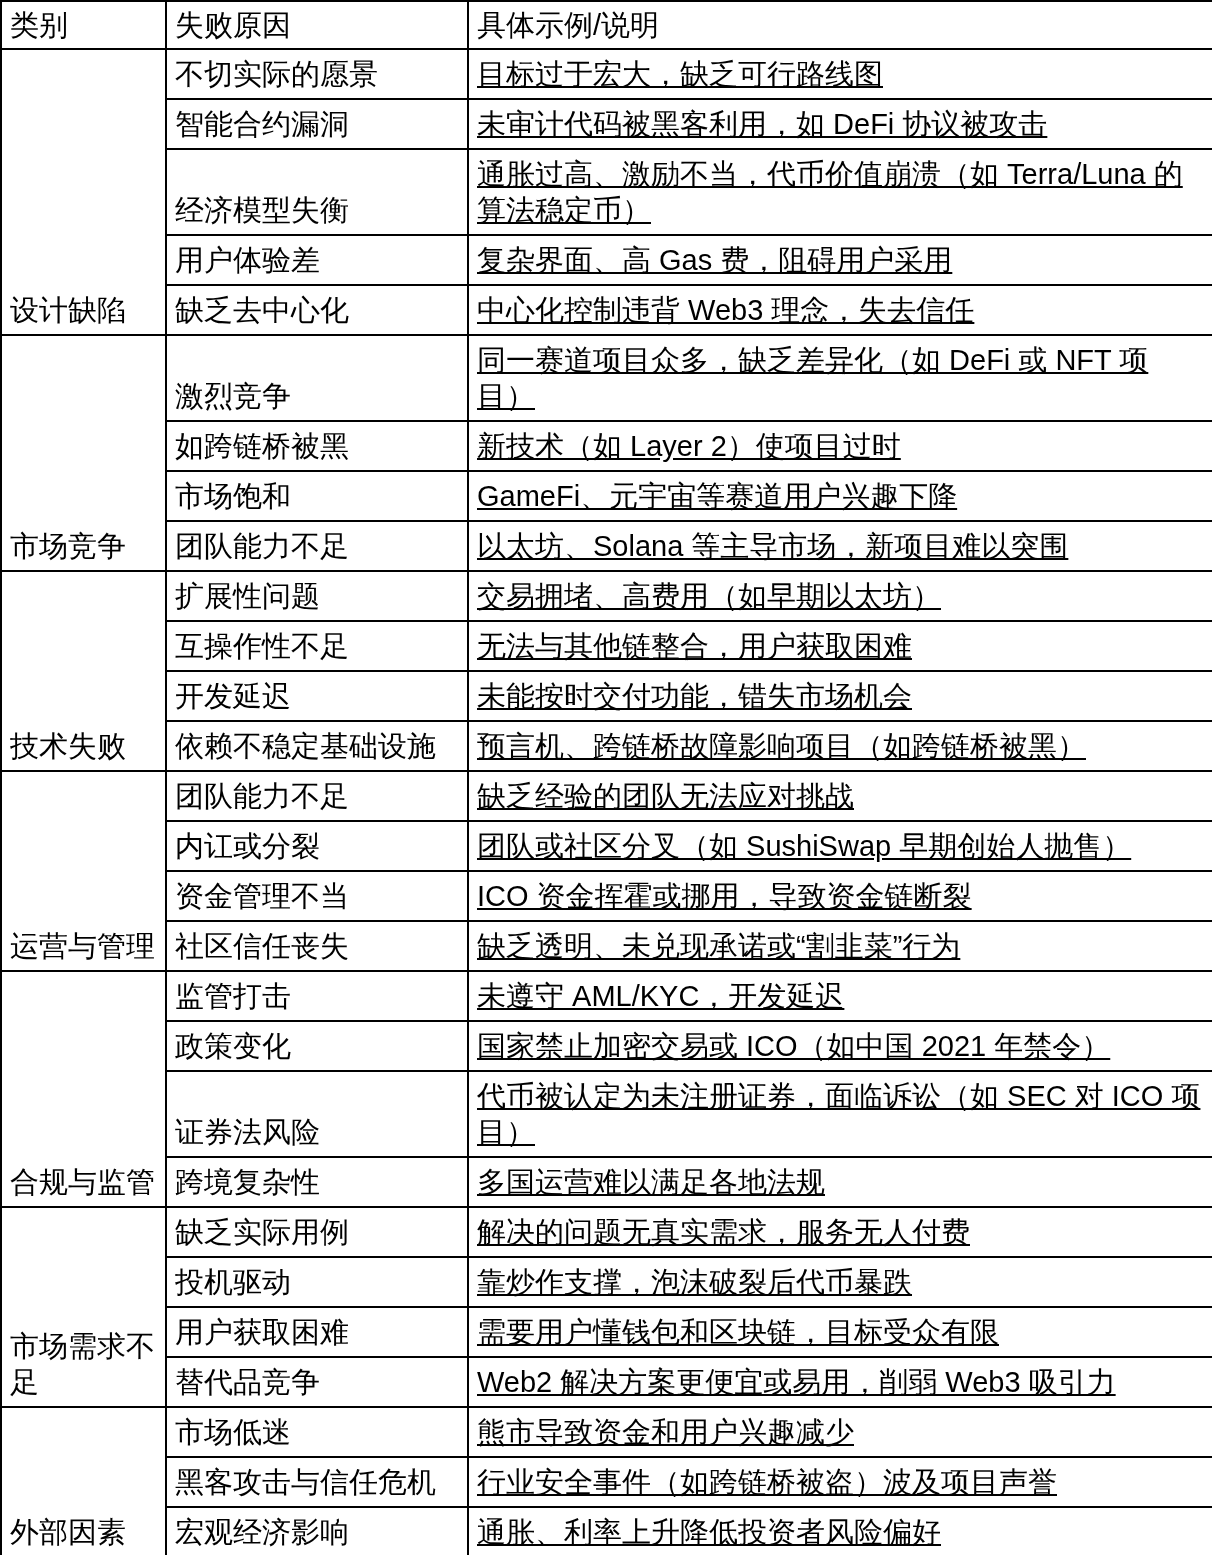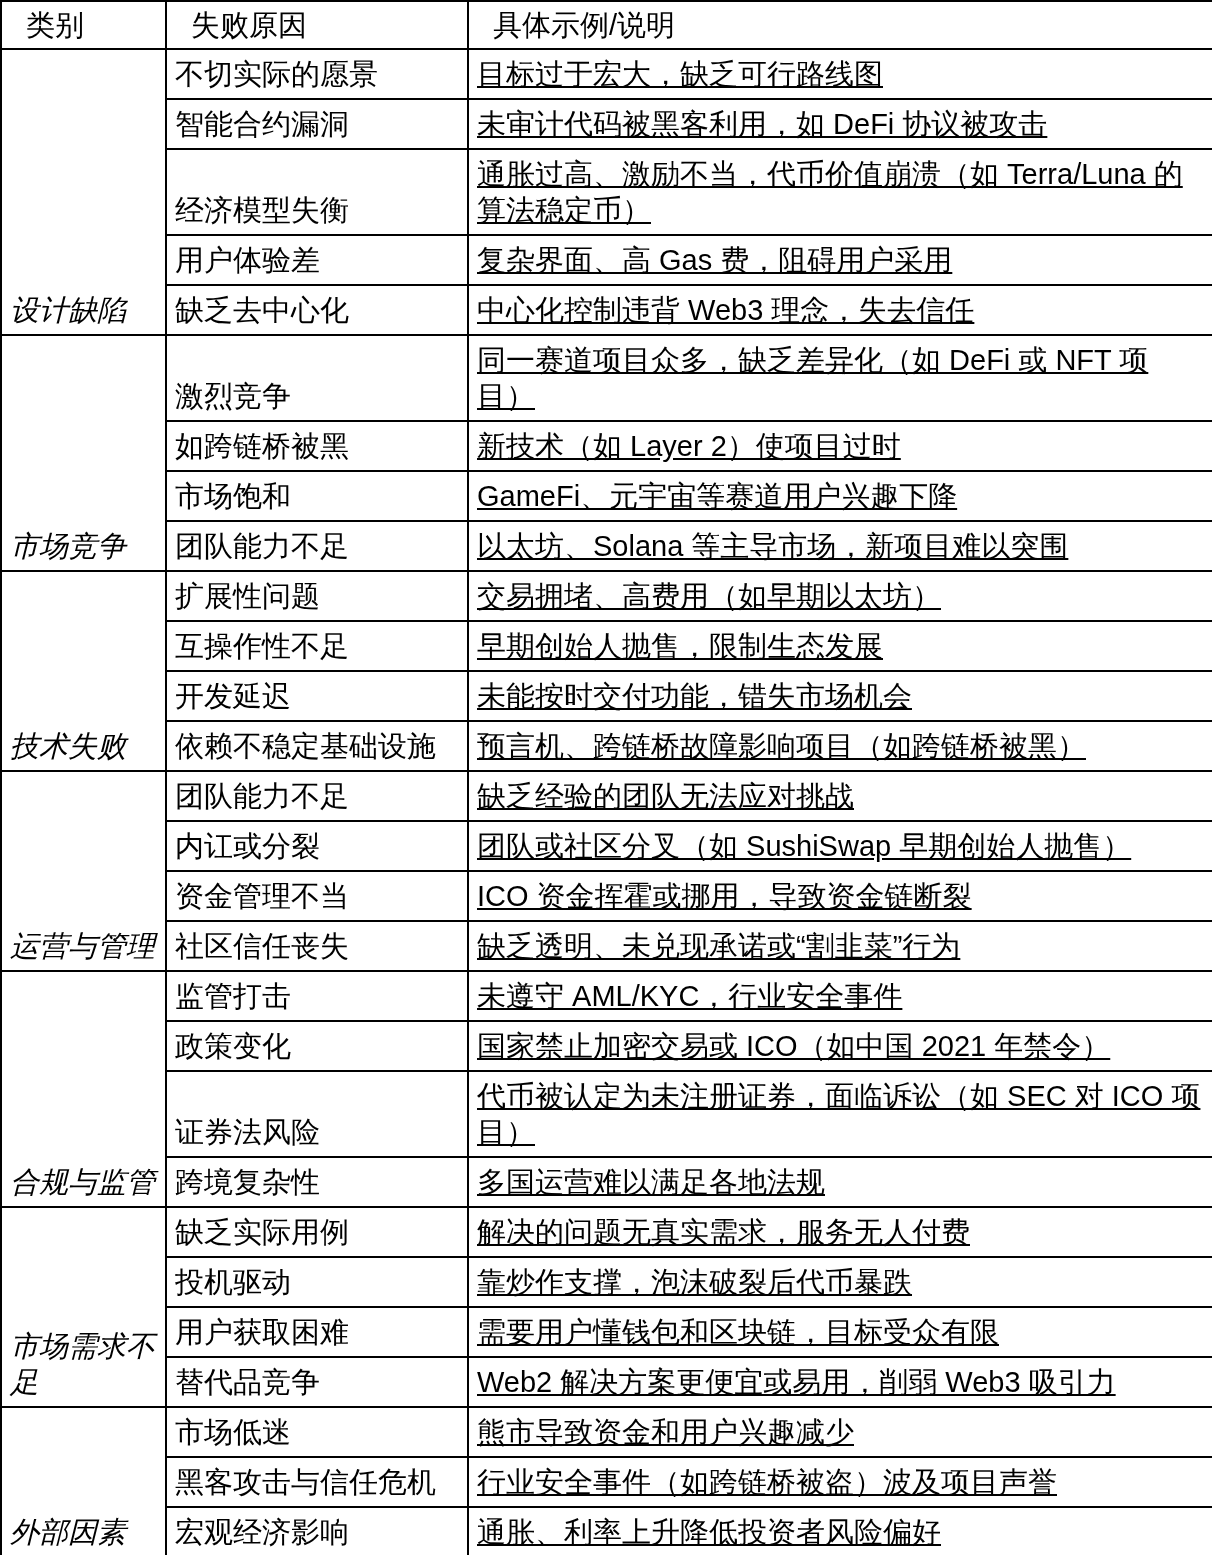"类别" thead th { padding: 5px 24px -> 5px 8px }
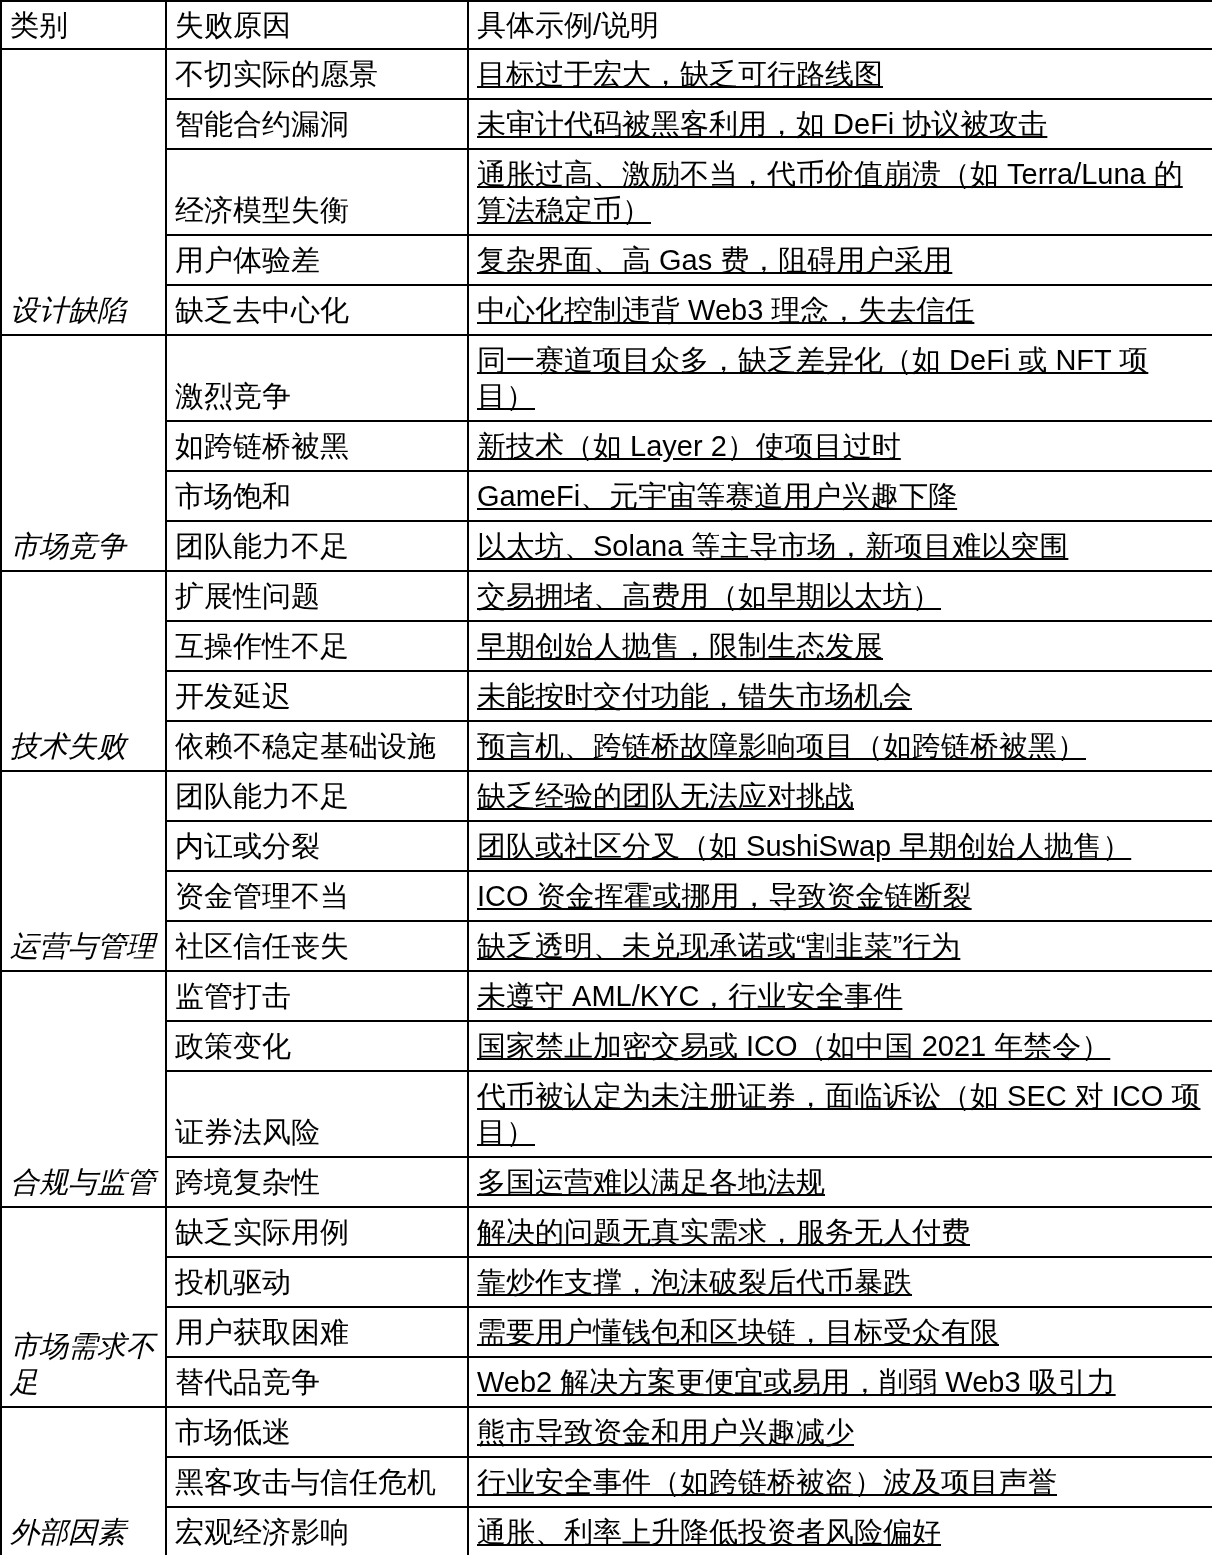"设计缺陷" td.cat { font-style: italic -> none }
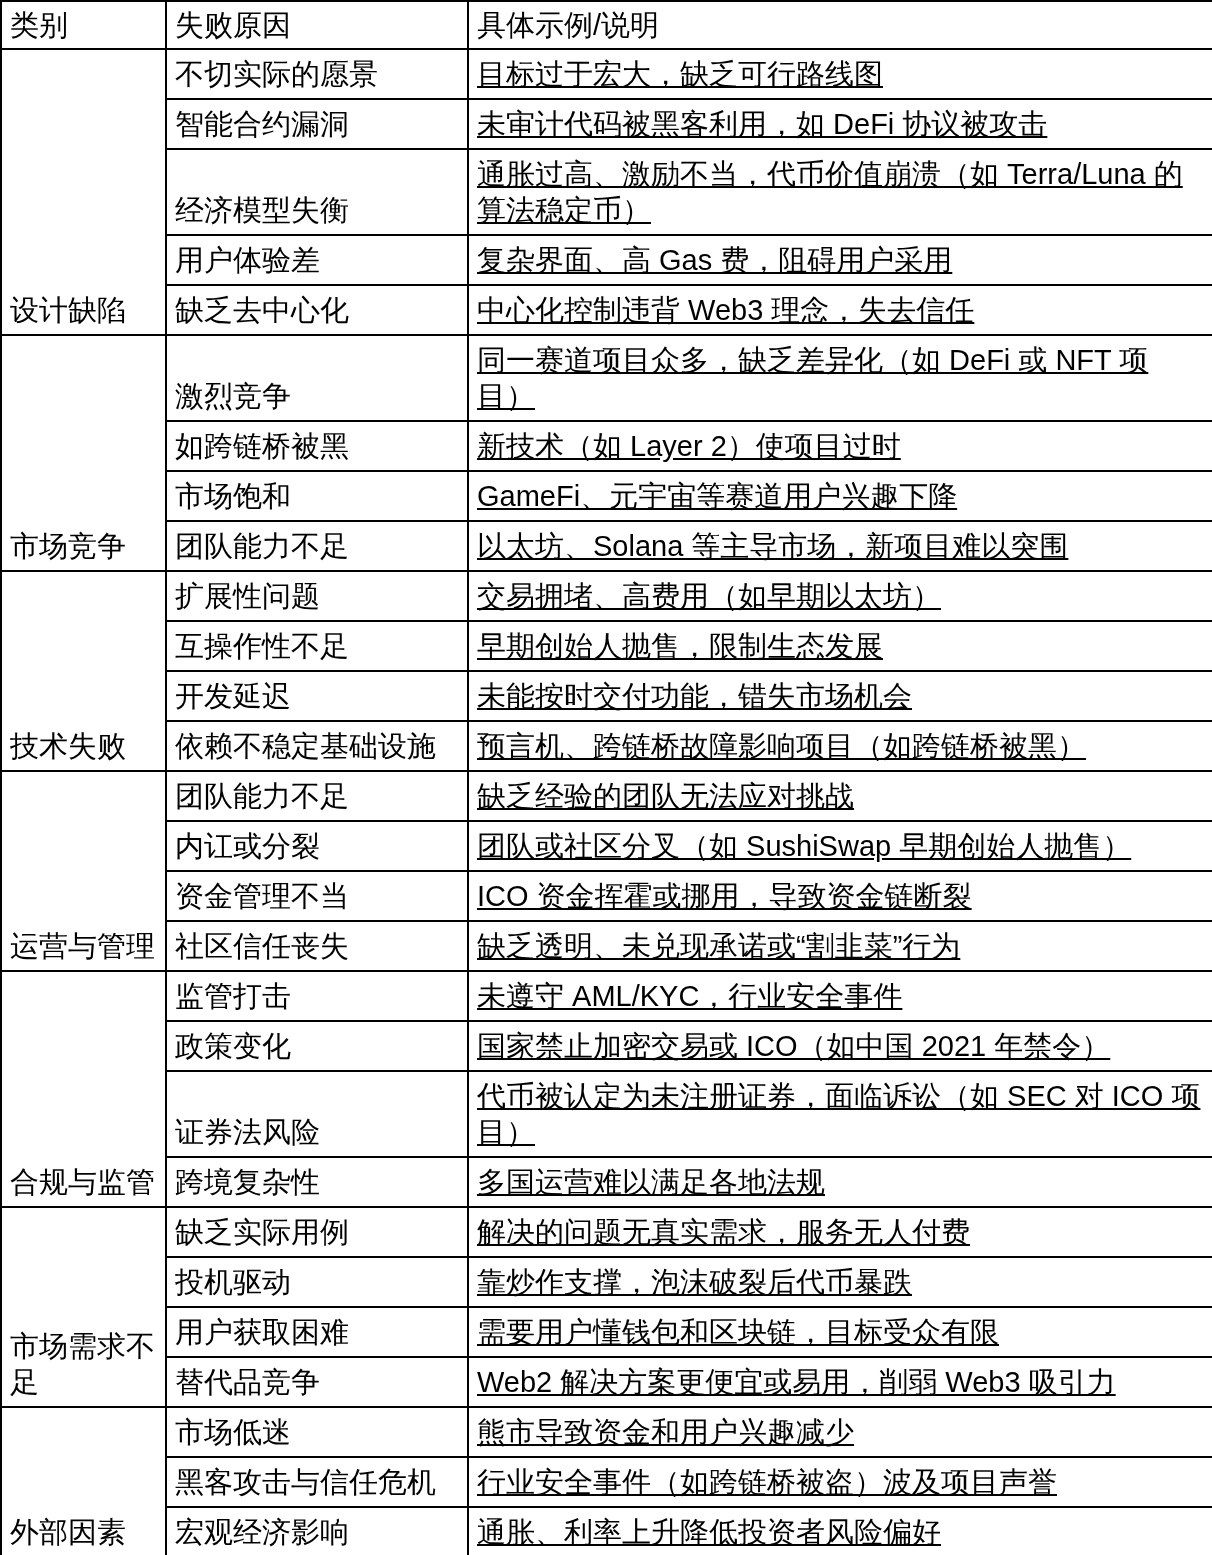"早期创始人抛售，限制生态发展" td.detail { text: 早期创始人抛售，限制生态发展 -> 无法与其他链整合，用户获取困难 }
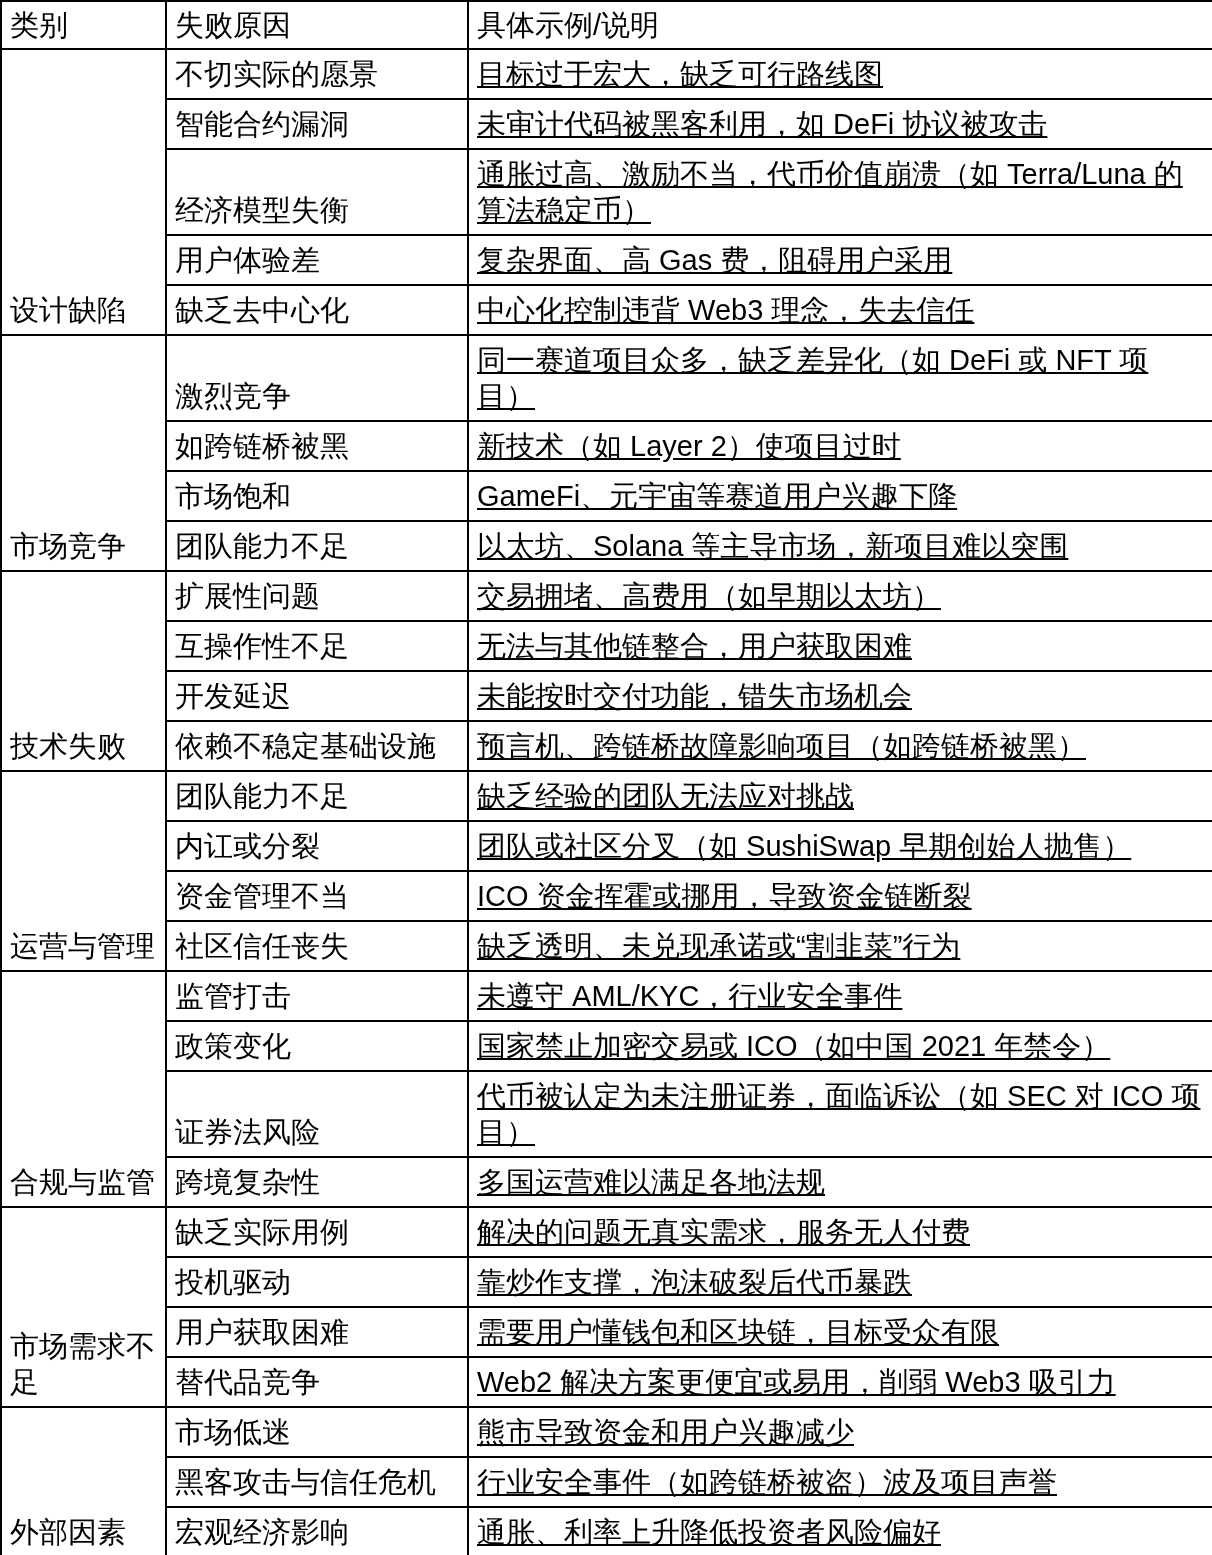"未遵守 AML/KYC，行业安全事件" td.detail { text: 行业安全事件 -> 开发延迟 }
